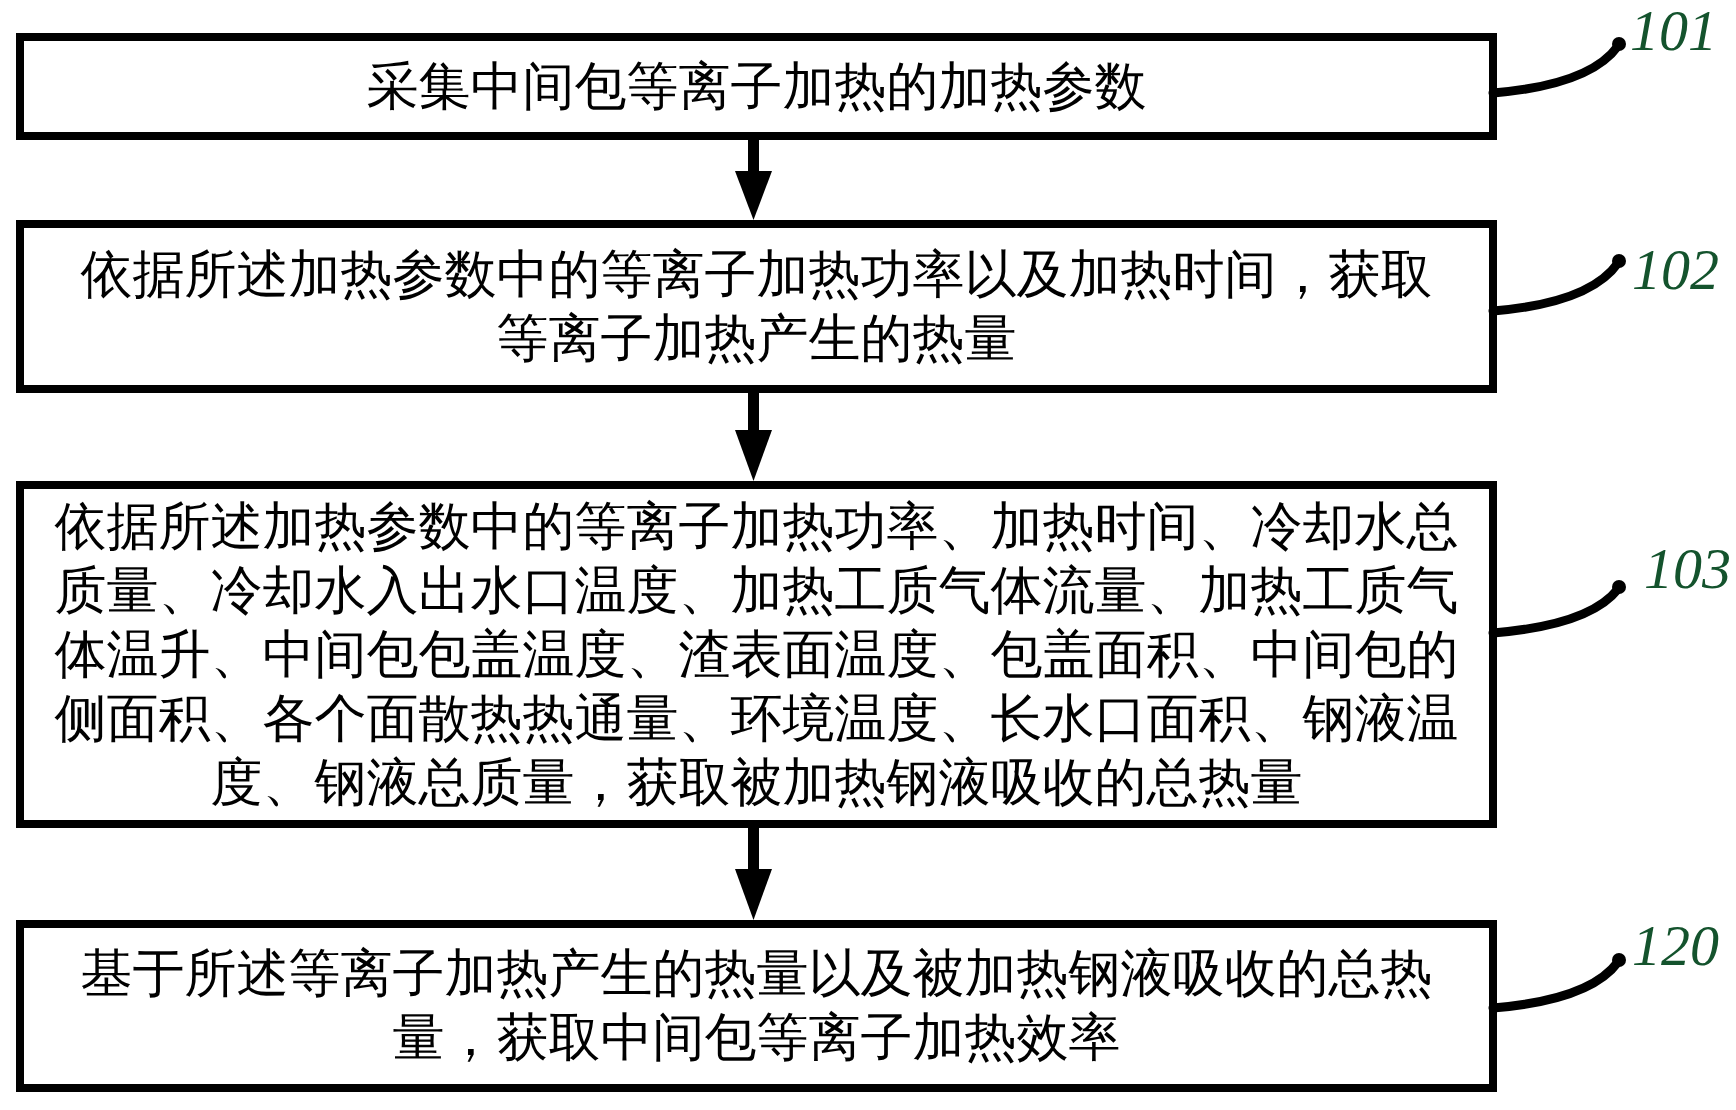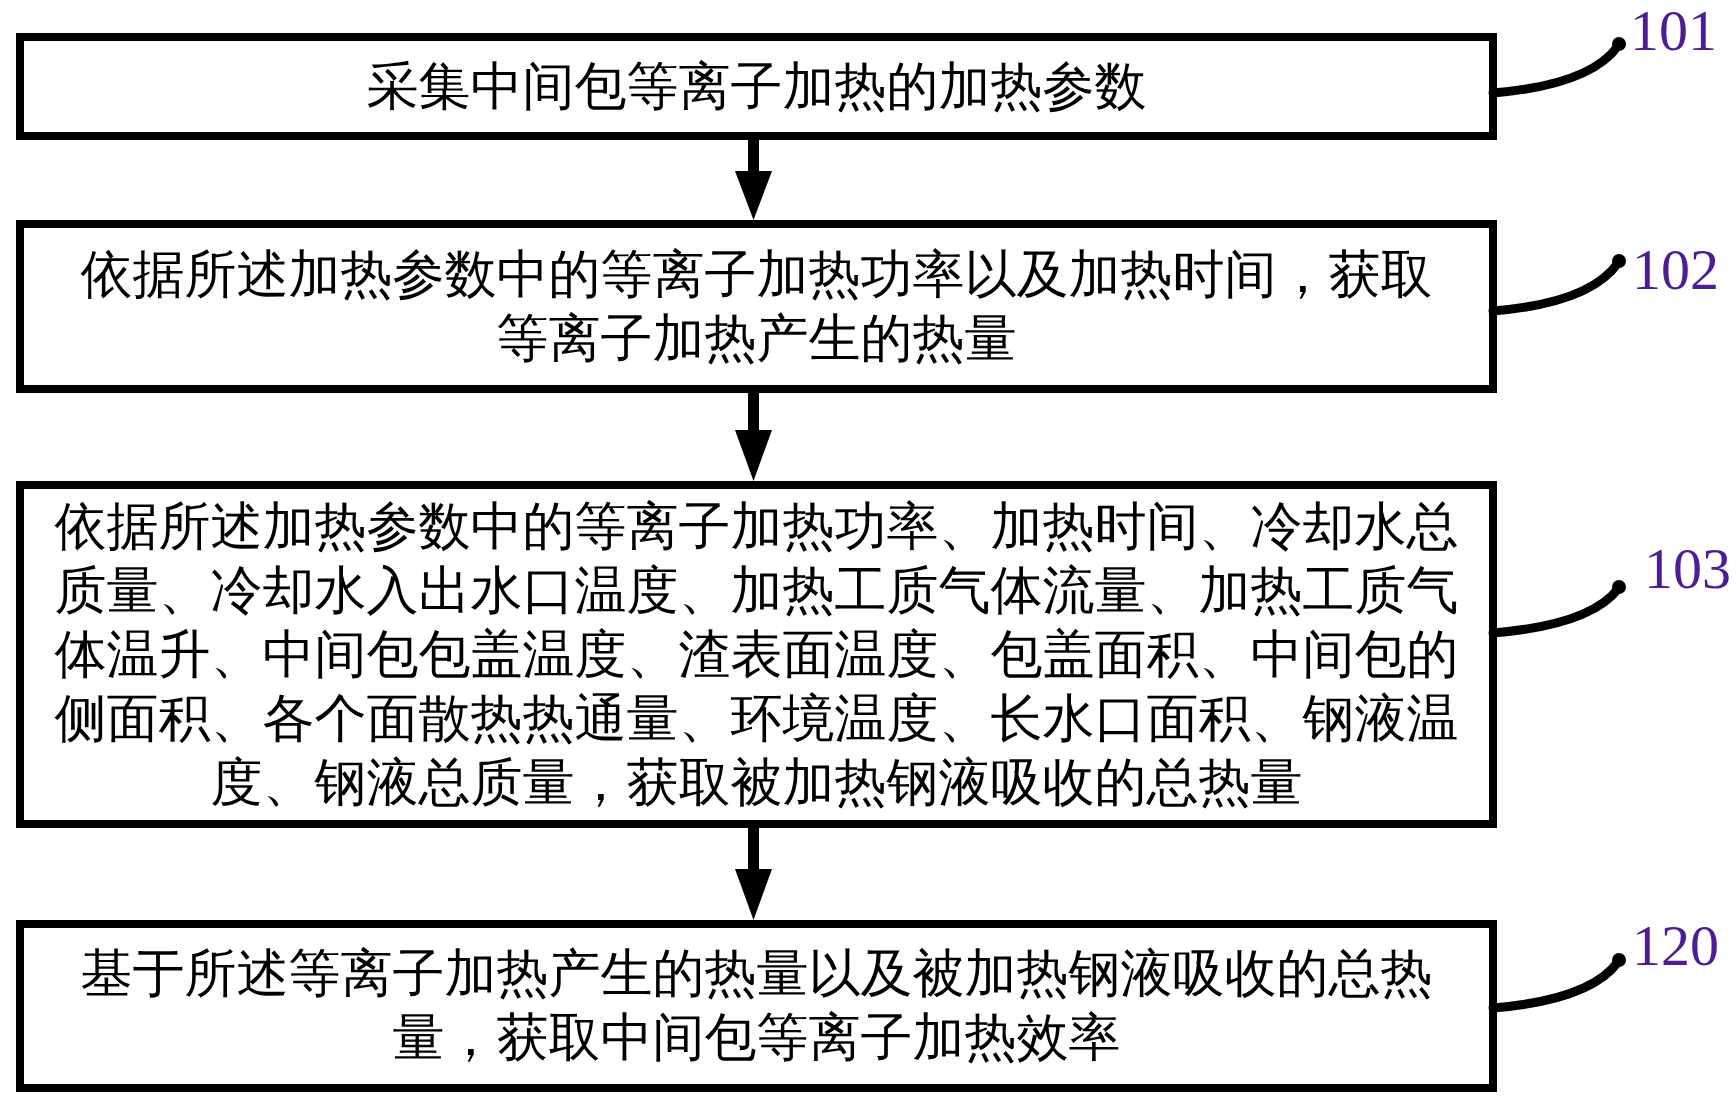"101" .ref-numeral { color: #4c1d95 -> #14532d; font-style: none -> italic }
